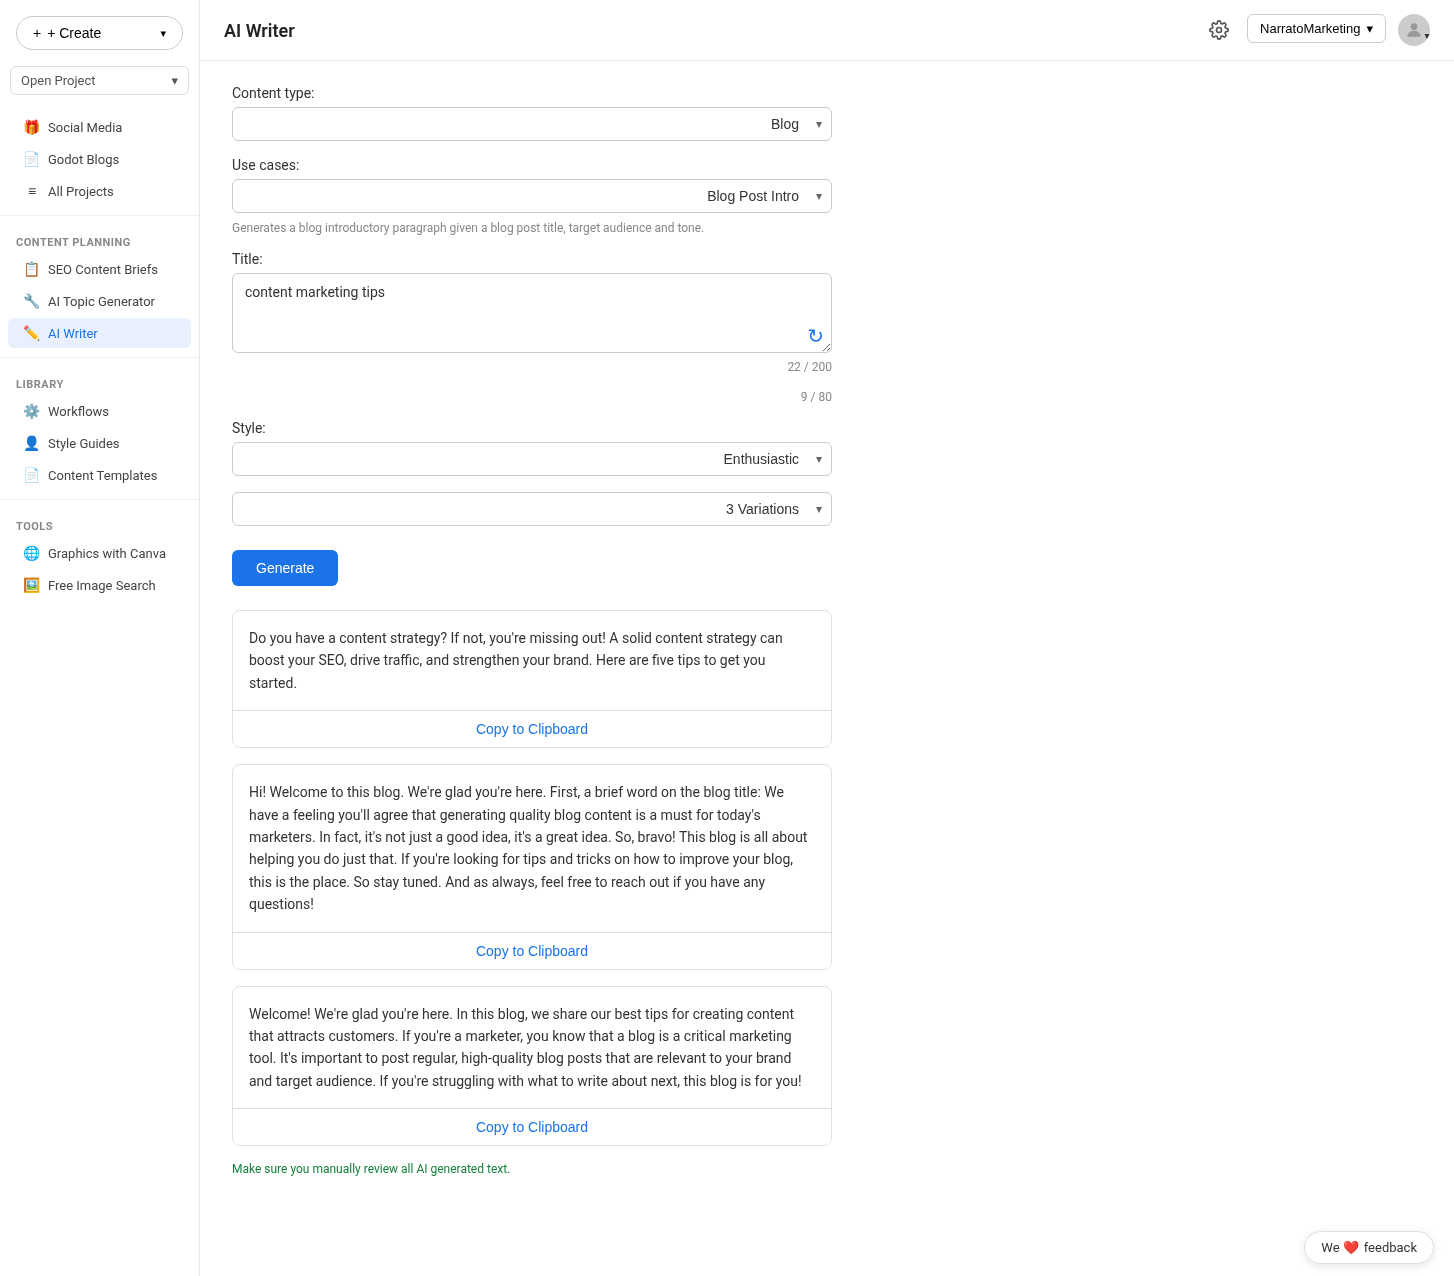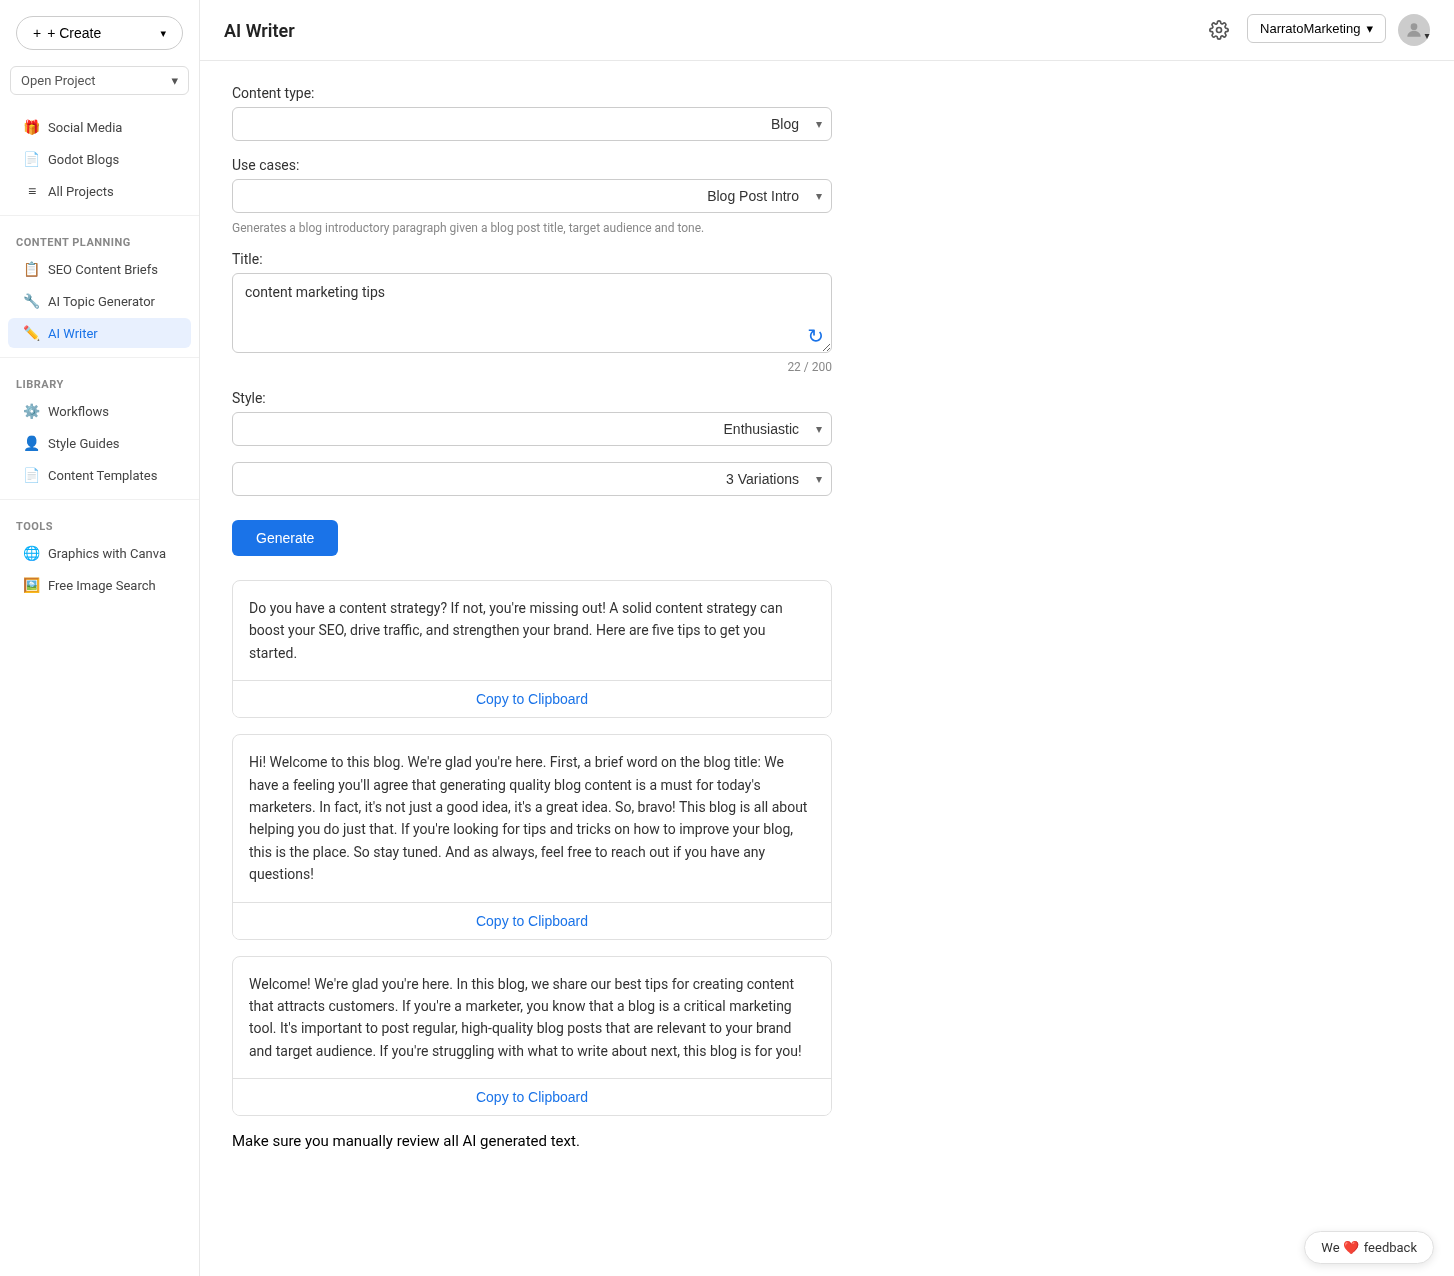"9 / 80" div.char-count { html: none -> <div>9 / 80</div> }
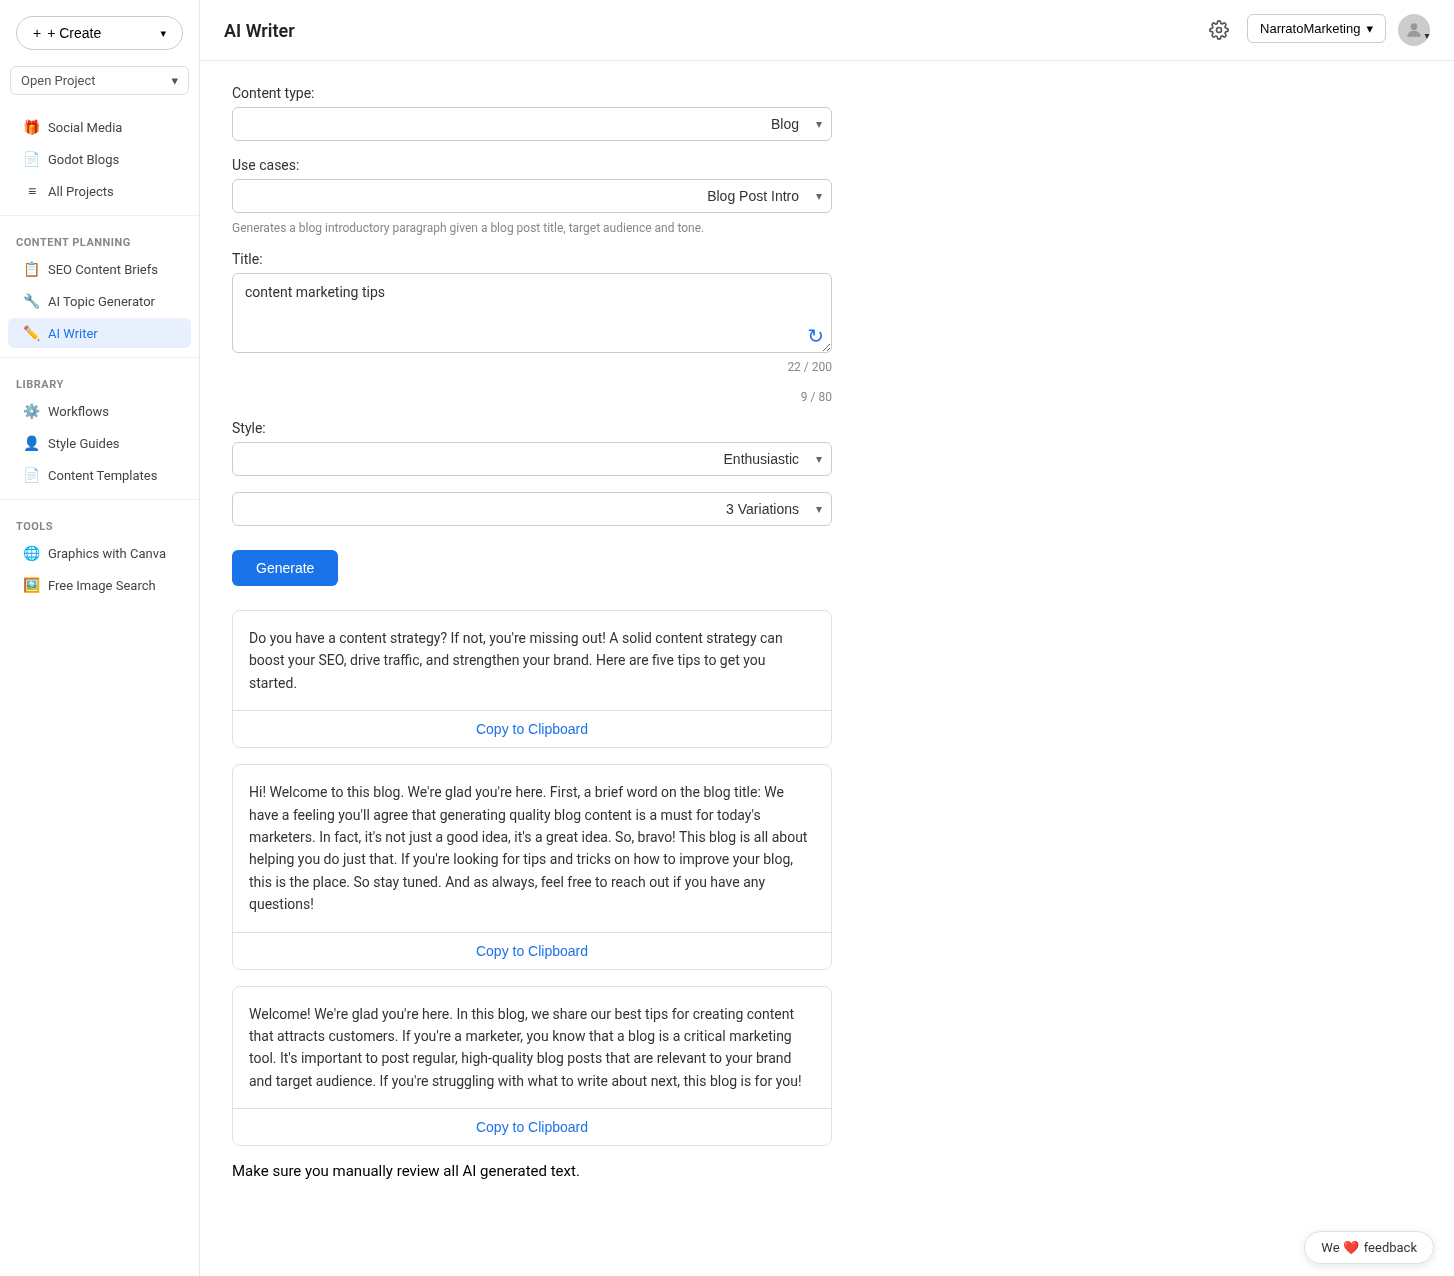"Make sure you manually review" .disclaimer { color: #000000 -> #15803d; font-size: 15px -> 12px }
